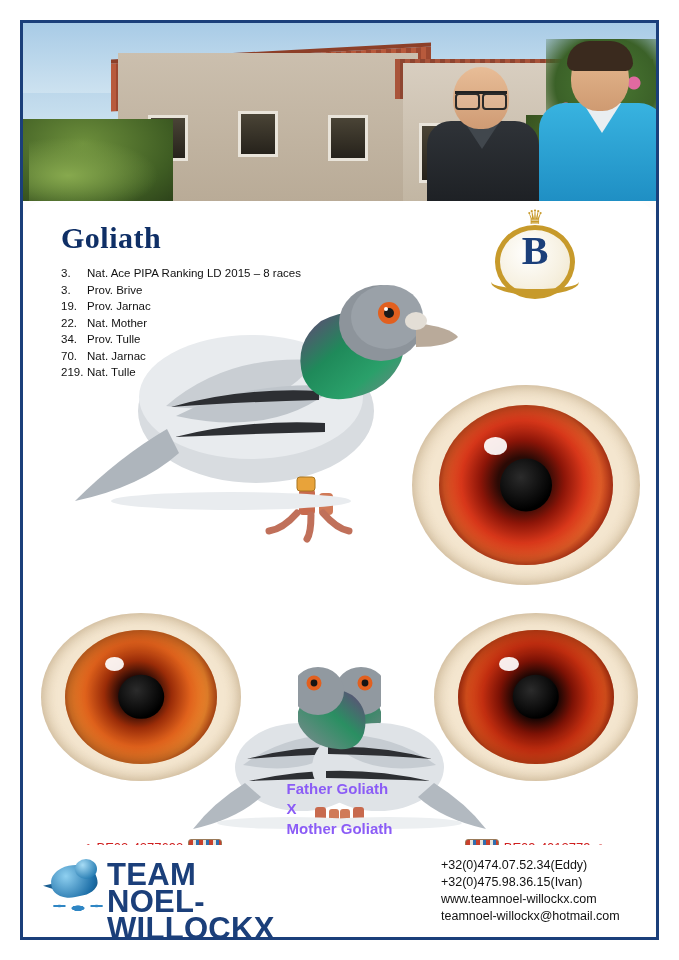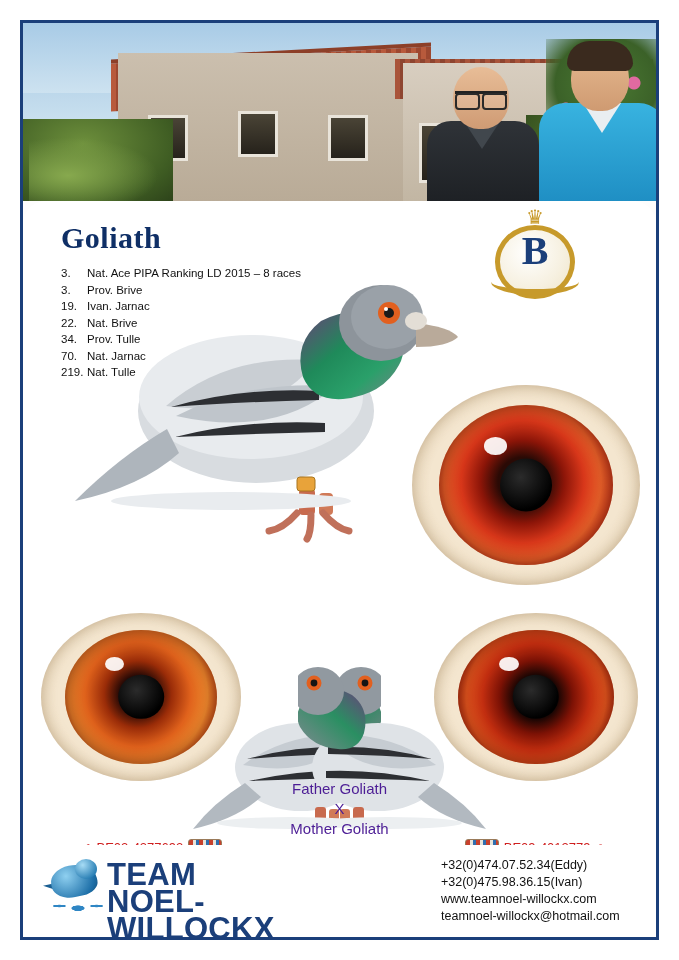"Ivan. Jarnac" span.res-text { text: Ivan -> Prov }
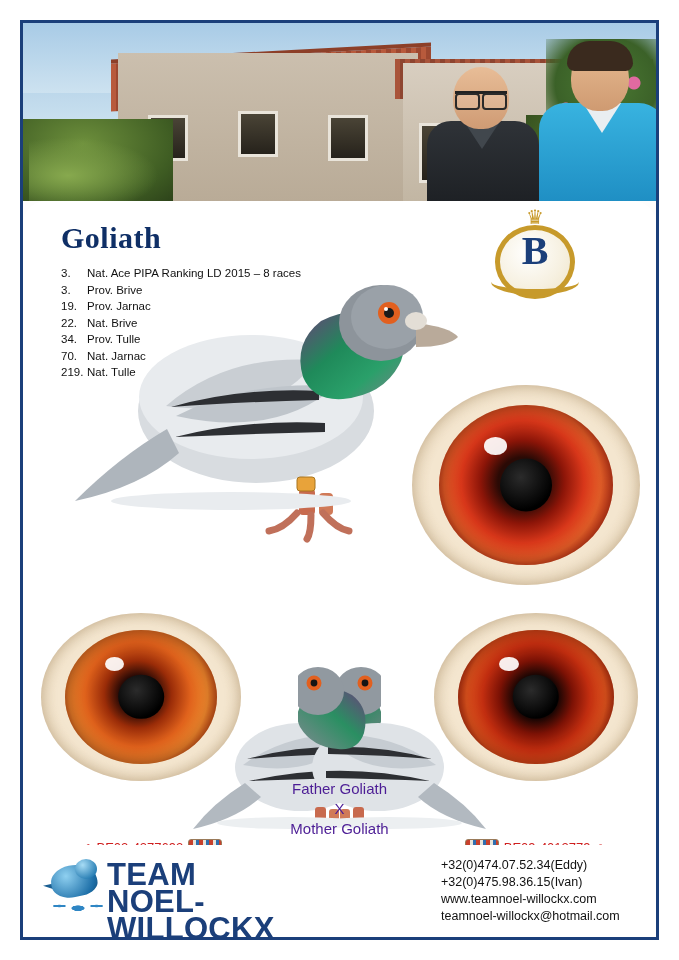"Nat. Brive" span.res-text { text: Brive -> Mother }
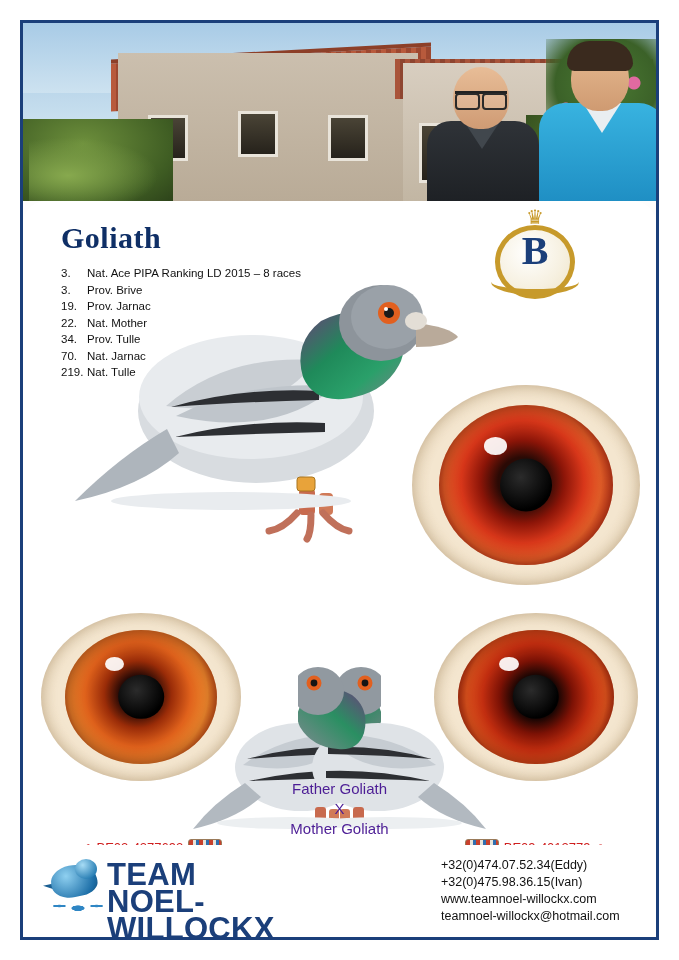"Father Goliath" .cross-text { color: #4c1d95 -> #8b5cf6; font-weight: normal -> bold; text-align: center -> none }
